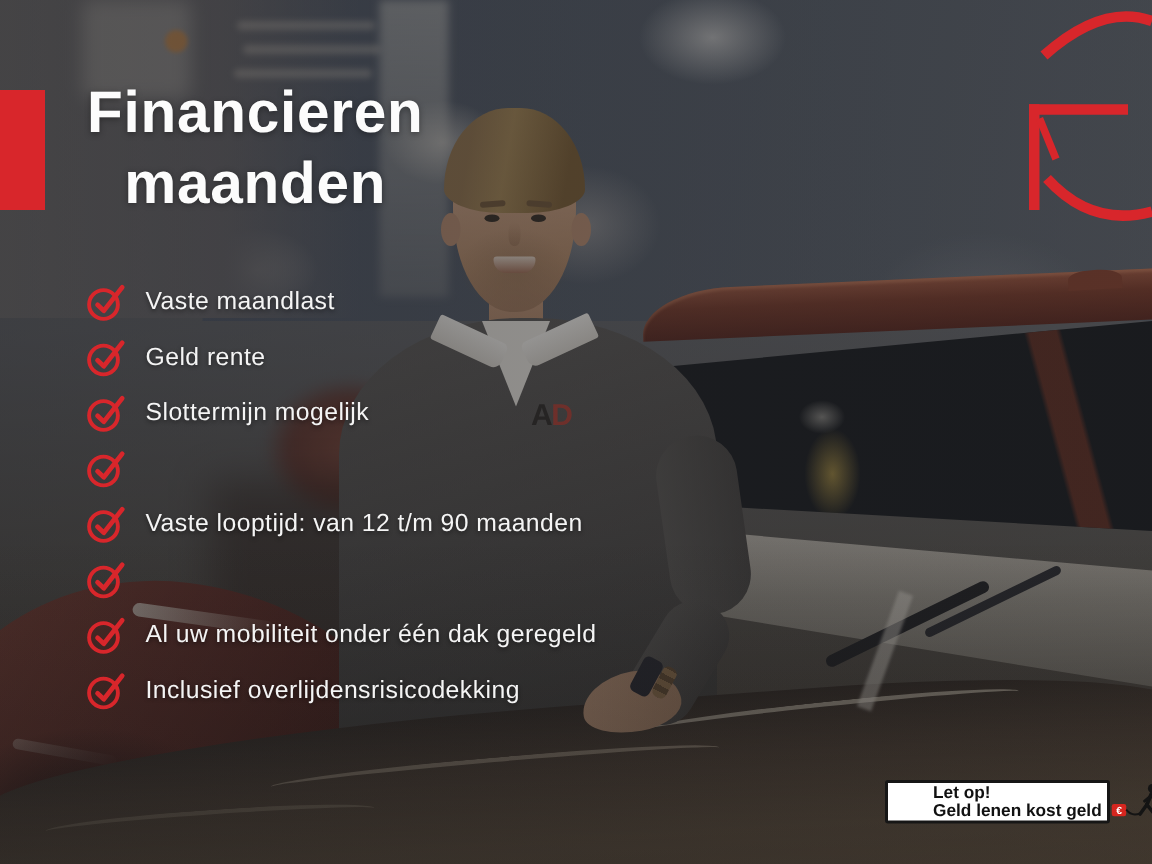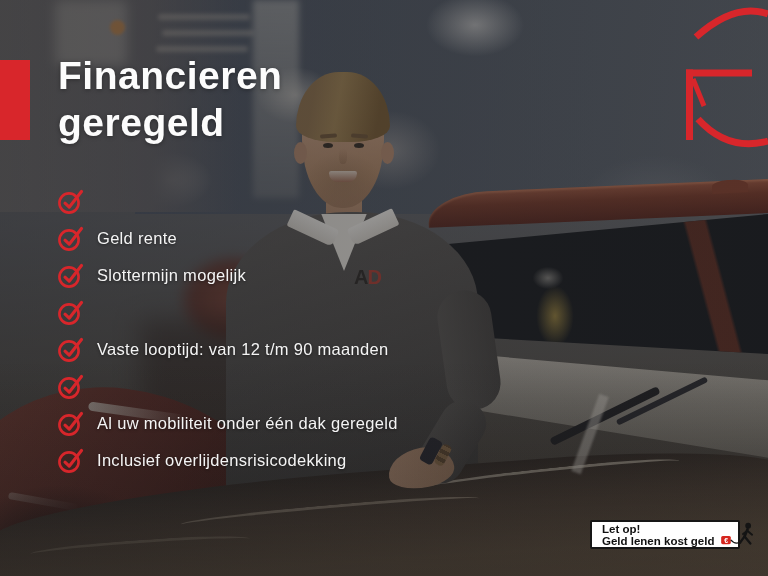"Financieren" .title { text-align: none -> center }
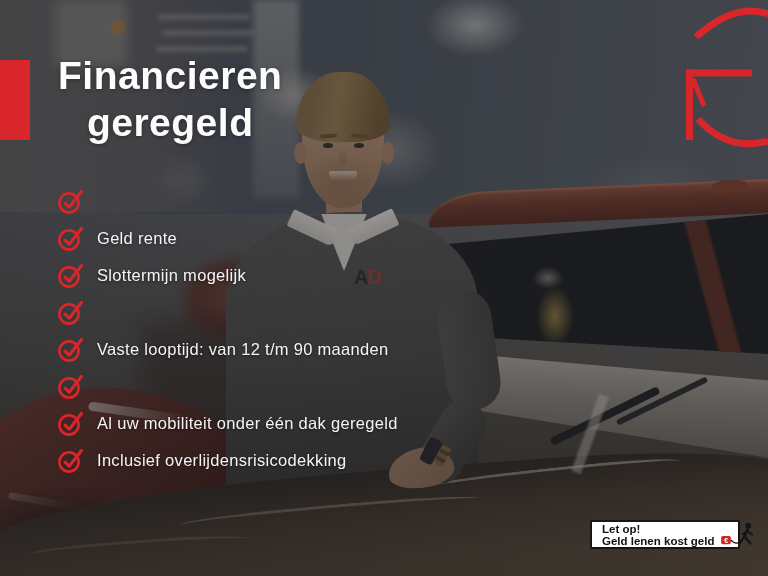"geregeld" span { text: geregeld -> maanden }
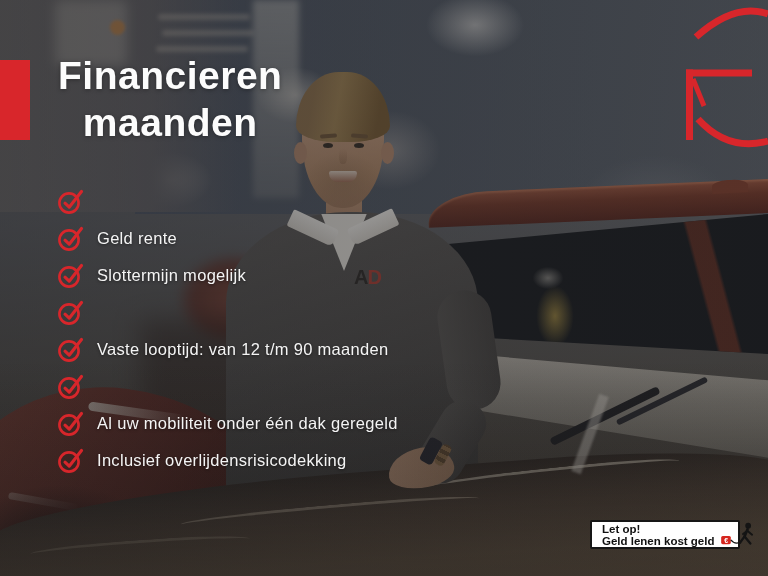"Vaste maandlast" span.benefit-text { html: none -> <span>Vaste maandlast</span> }
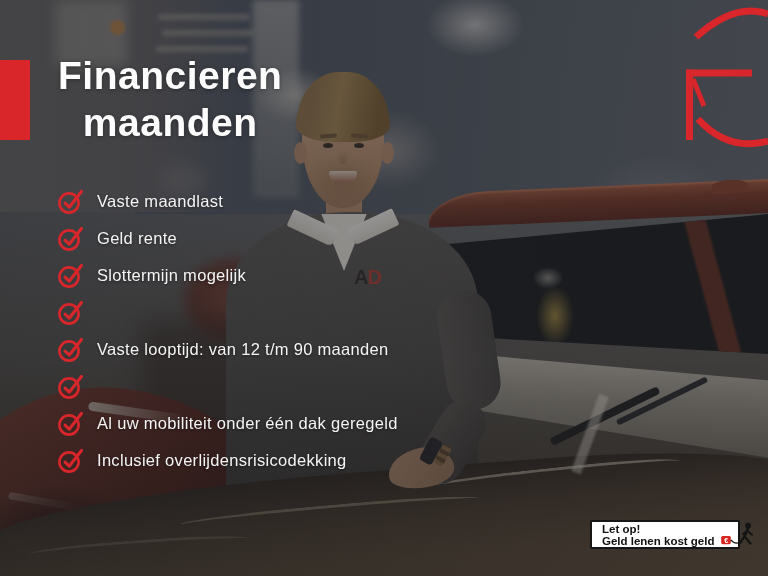"Let op!" .warn-text { margin-left: none -> 20px }
